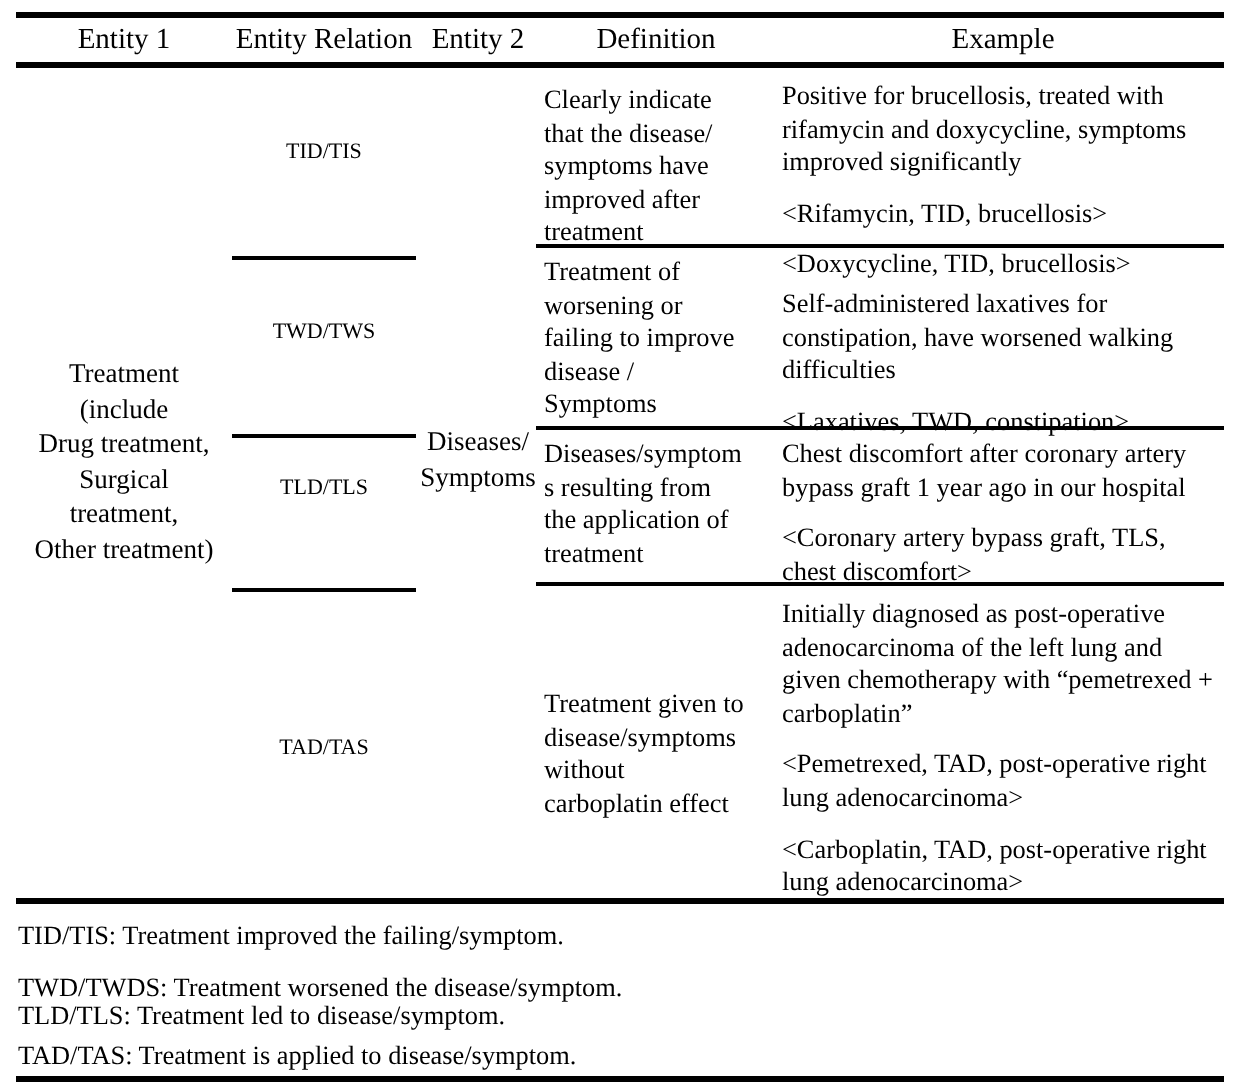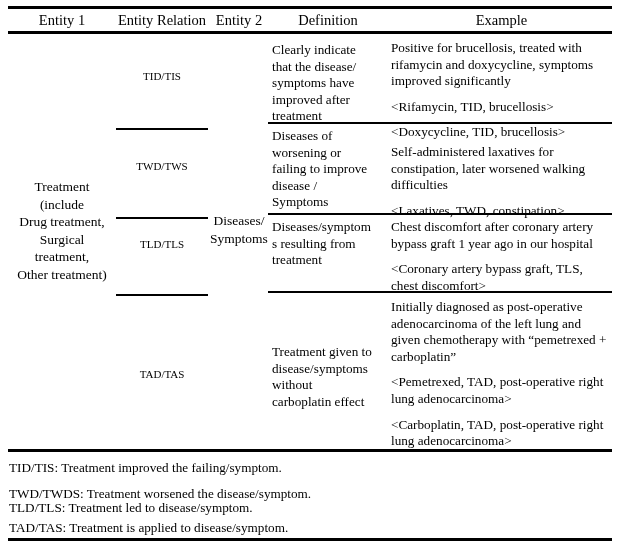"Diseases of" p { text: Diseases -> Treatment }
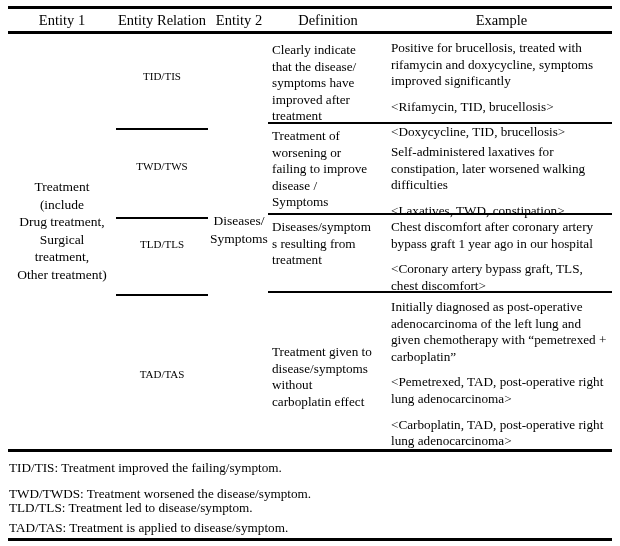"Self-administered laxatives for" p { text: later -> have }
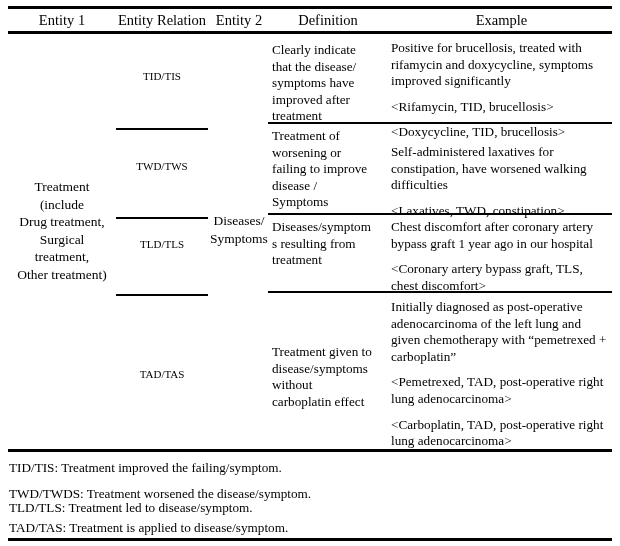"the application of" p { html: none -> <p>the application of</p> }
